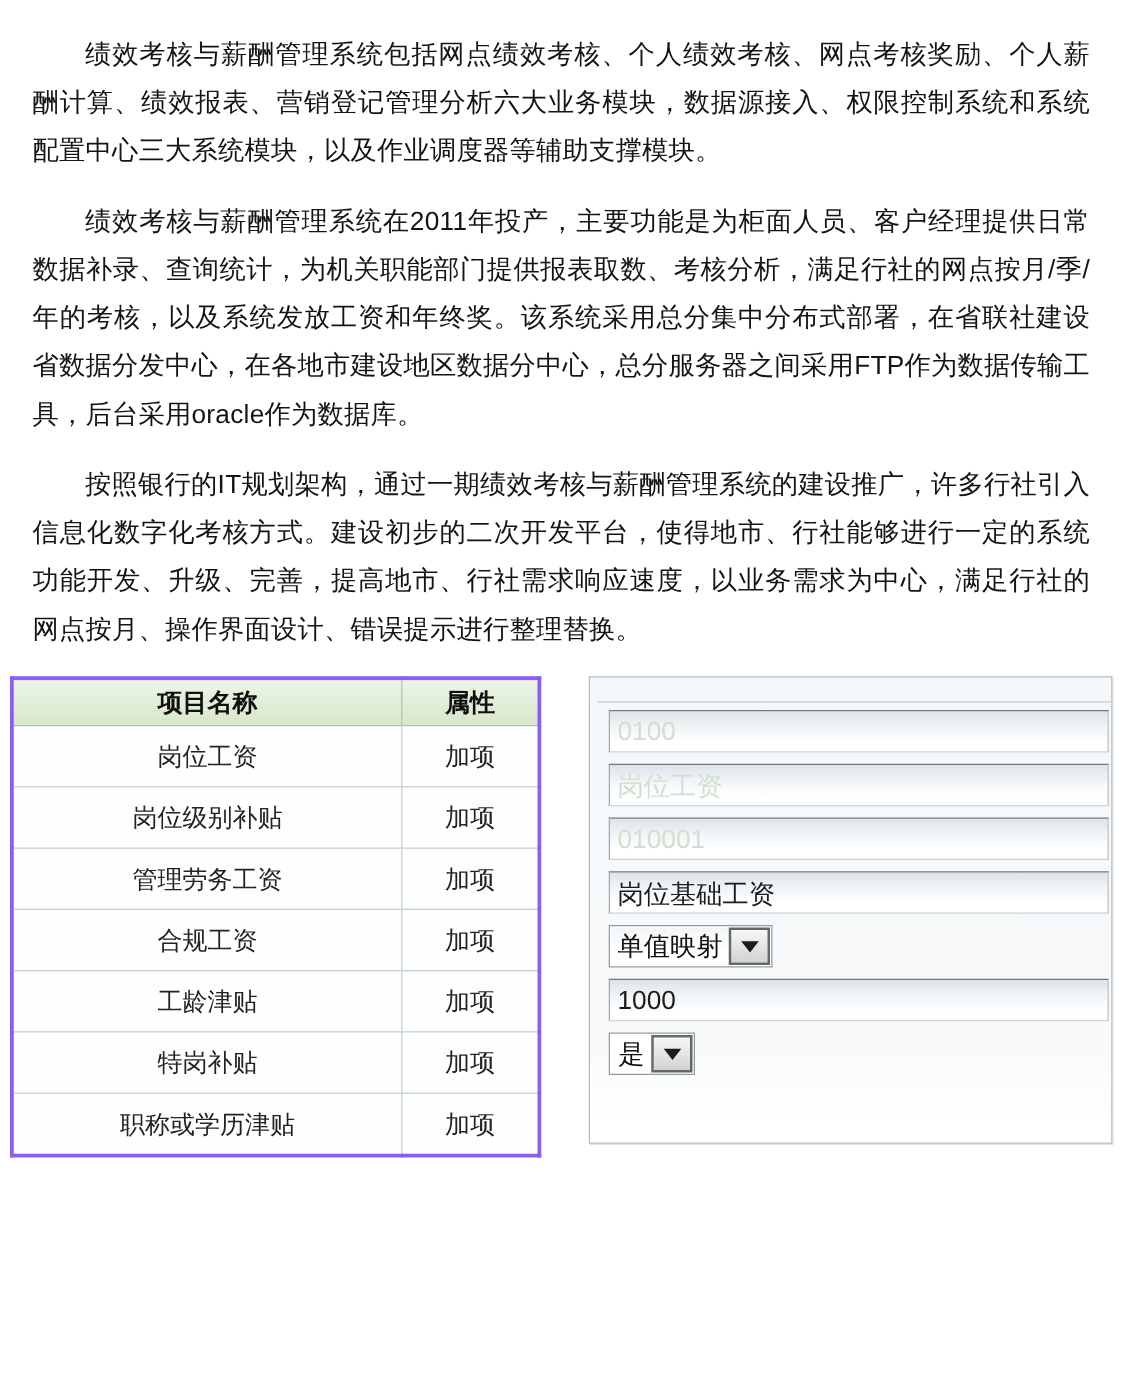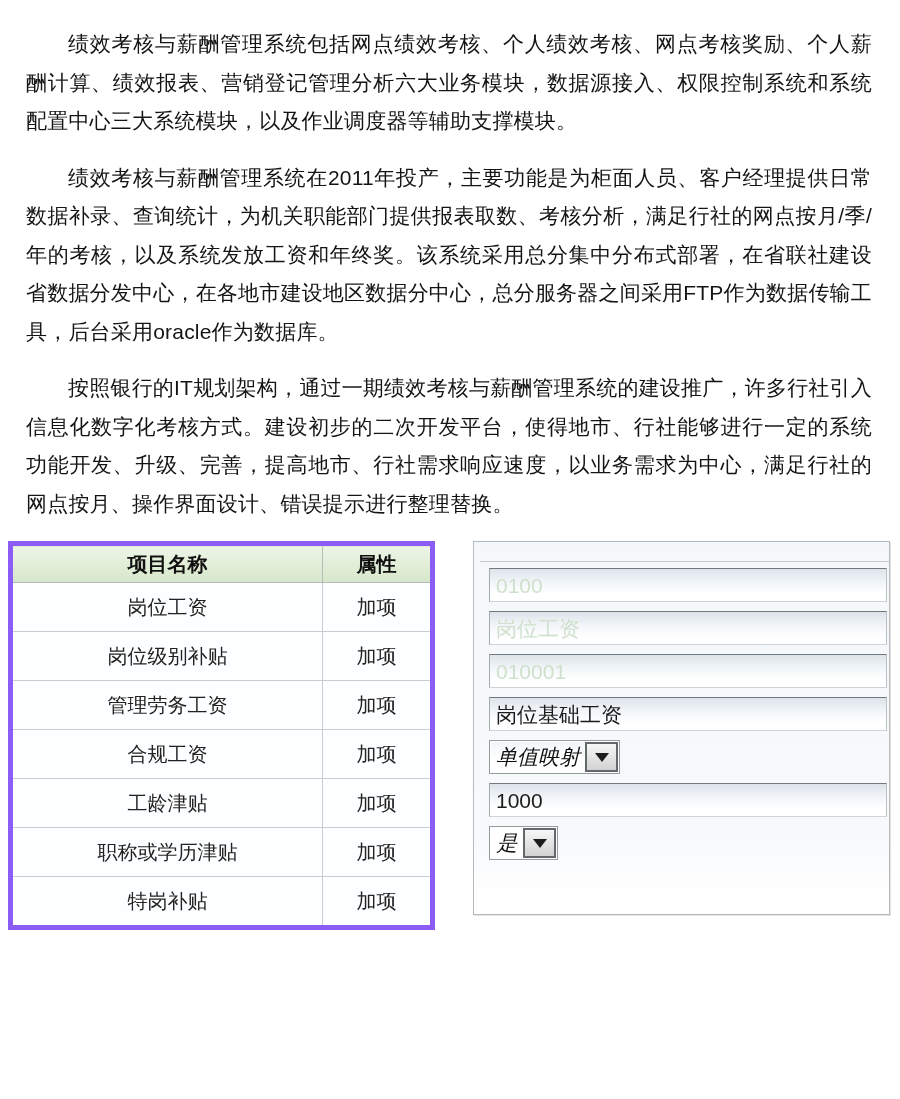"项目名称" .salary-table { border: 5px solid #8b5cf6 -> 3px solid #8b5cf6 }
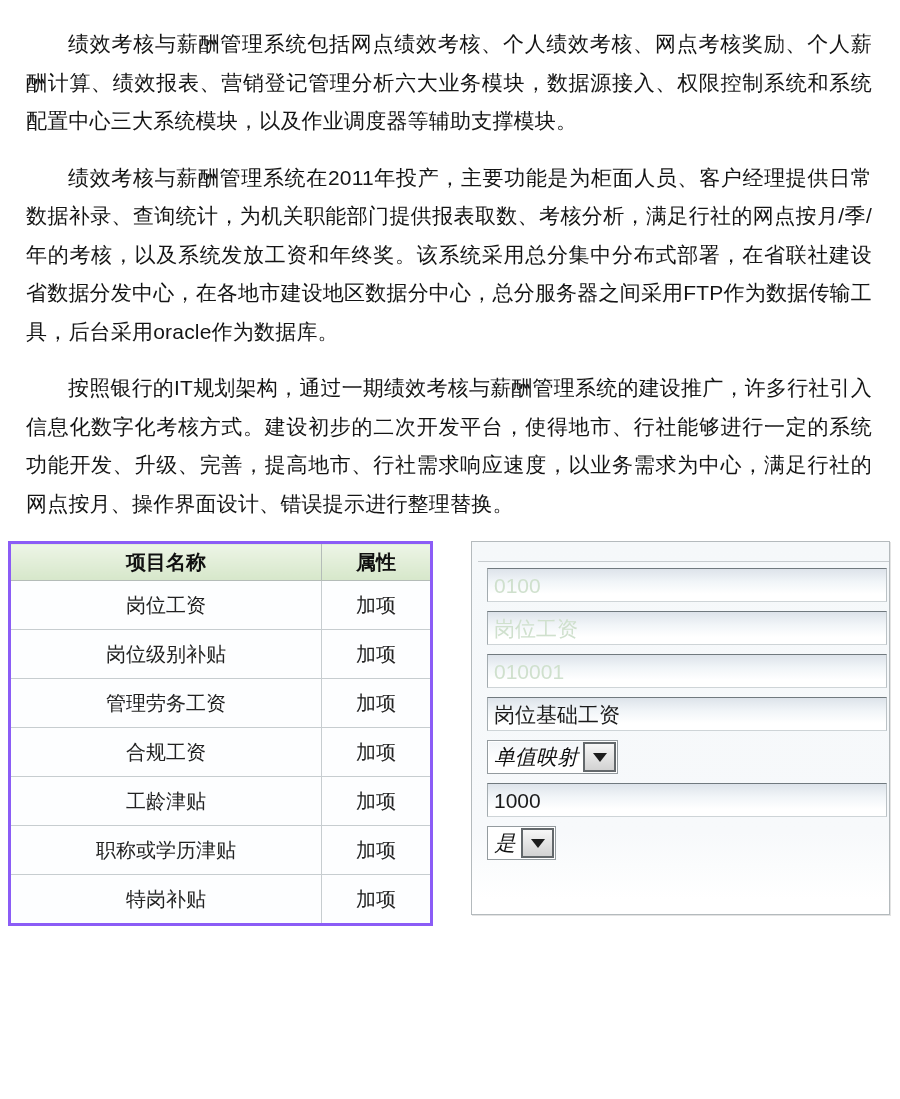"单值映射" .combo-text { font-style: italic -> none }
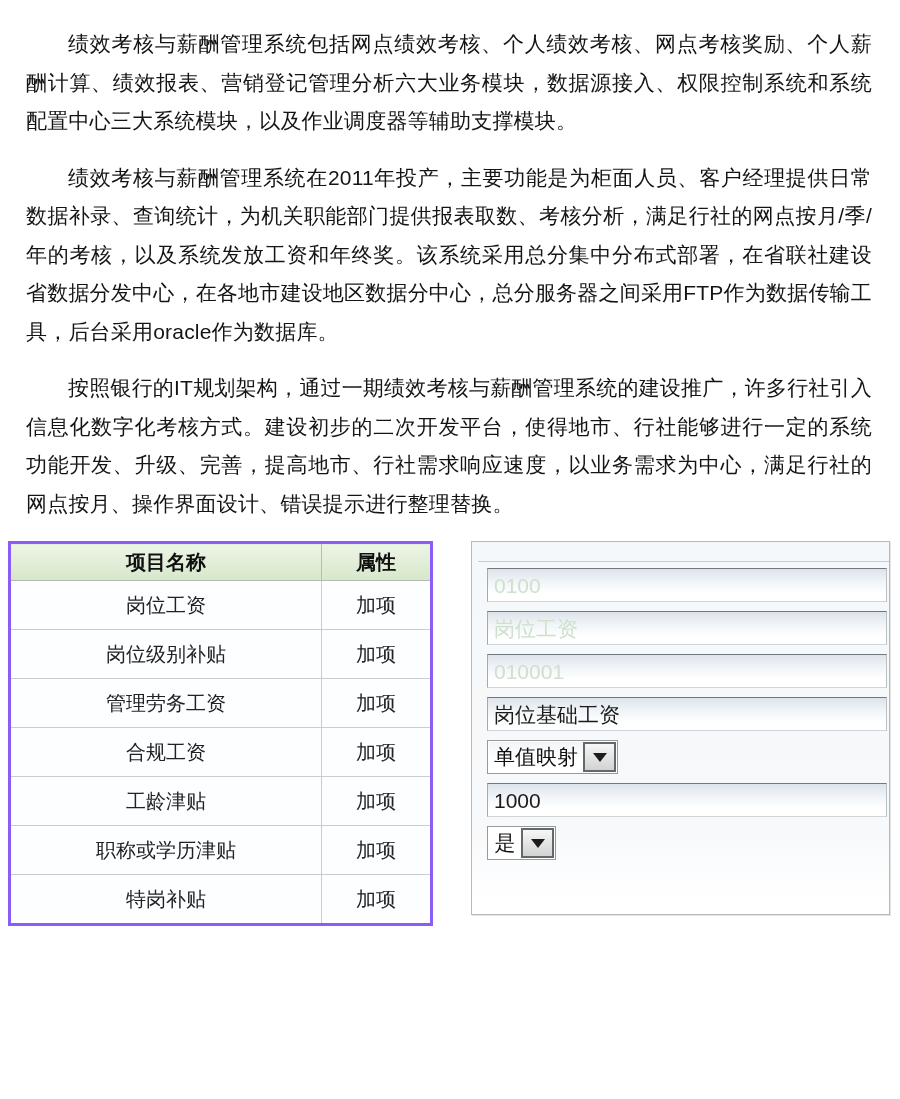"职称或学历津贴" tr { order: before "特岗补贴" -> after "特岗补贴" }
